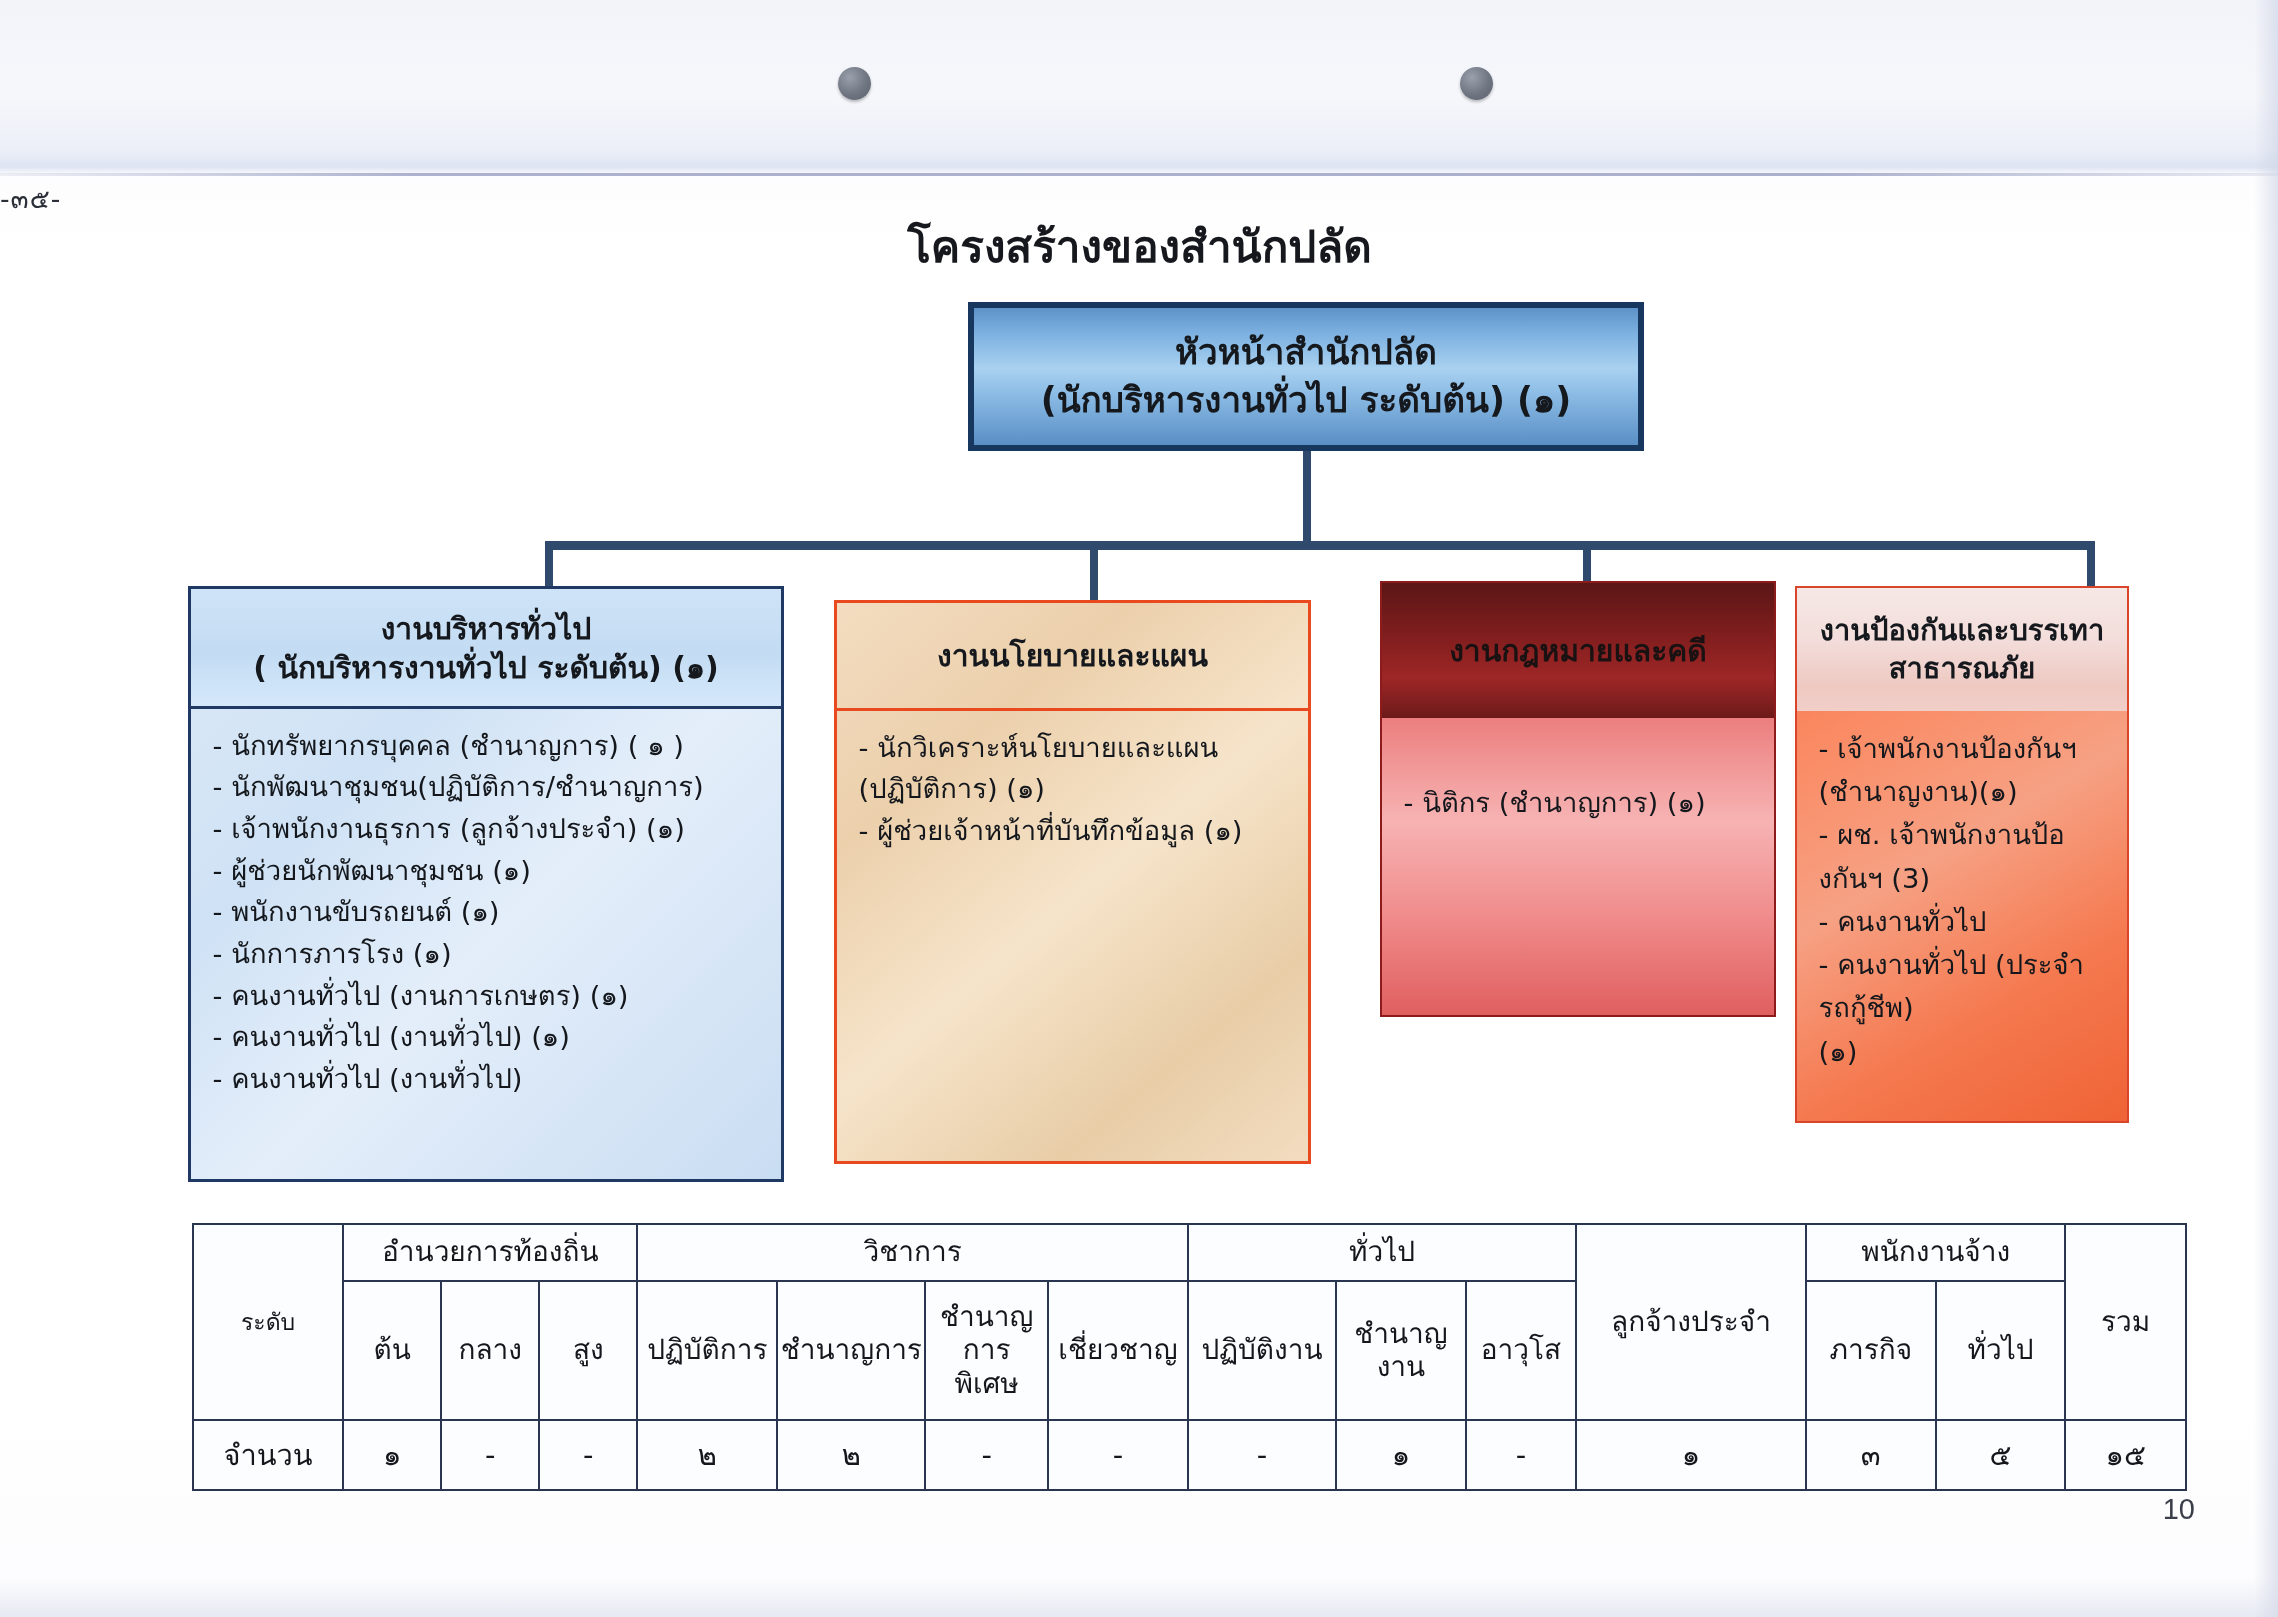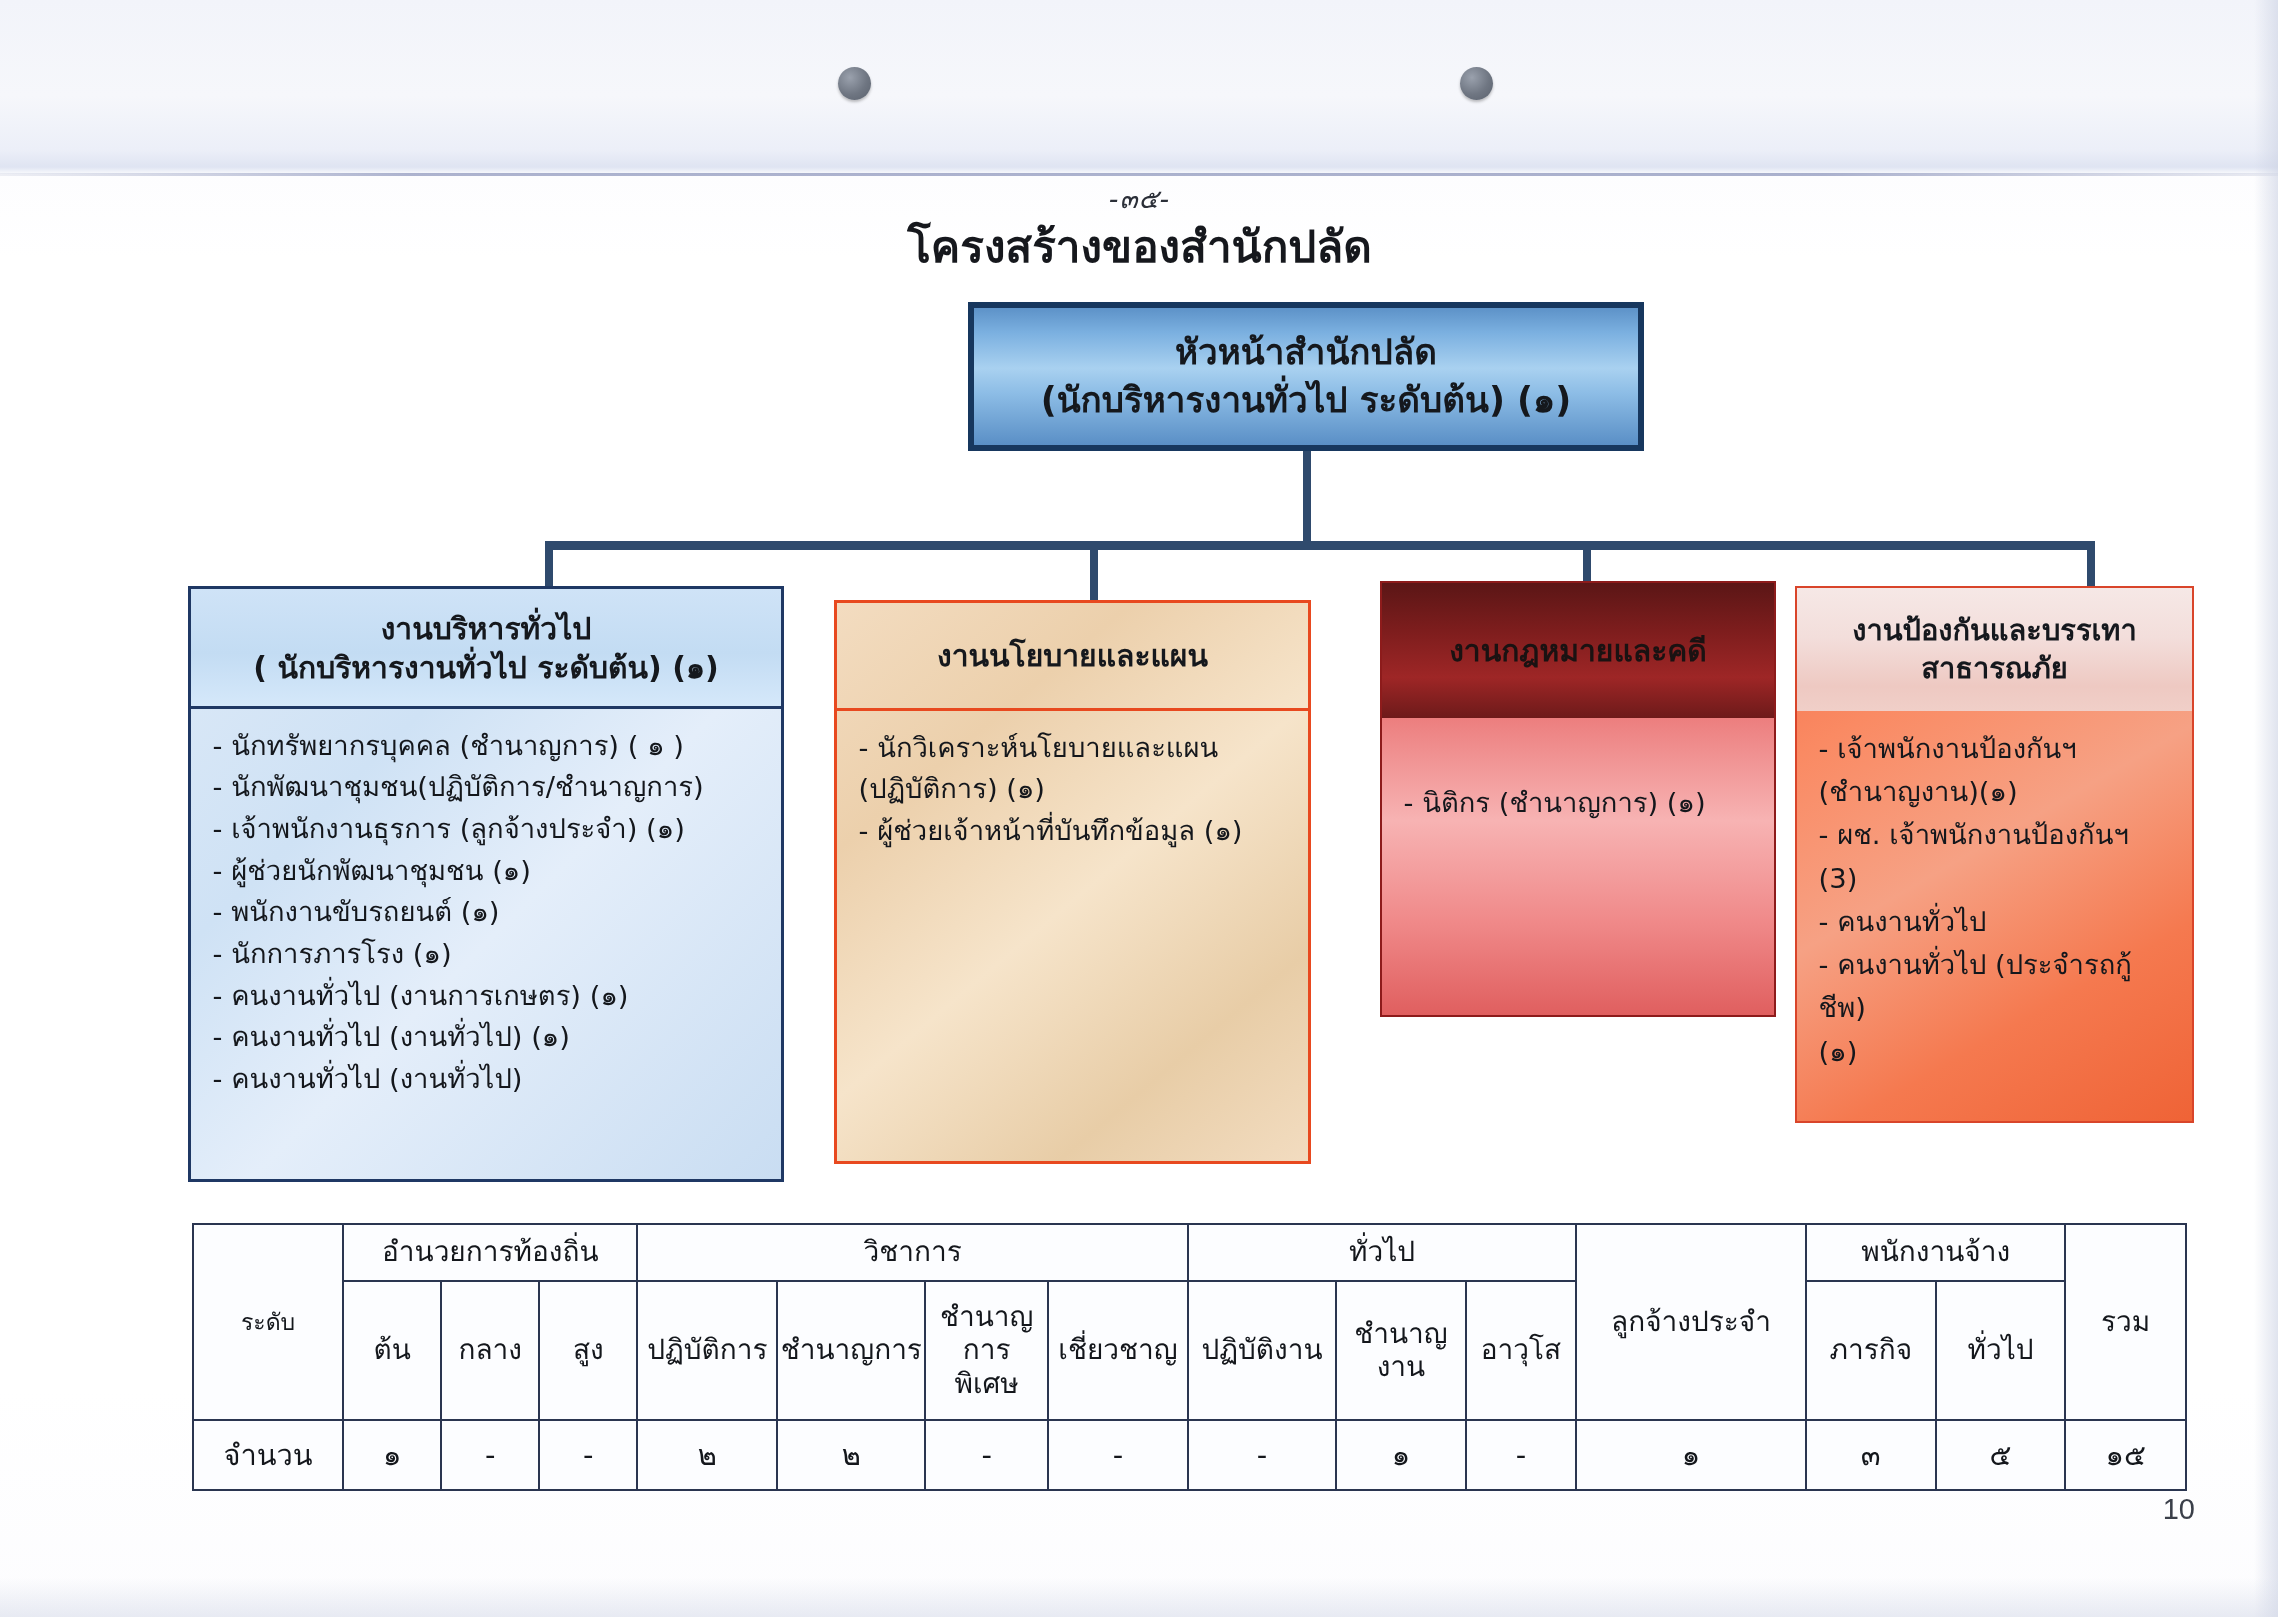"-๓๕-" .page-marker { font-style: italic -> none; text-align: center -> none }
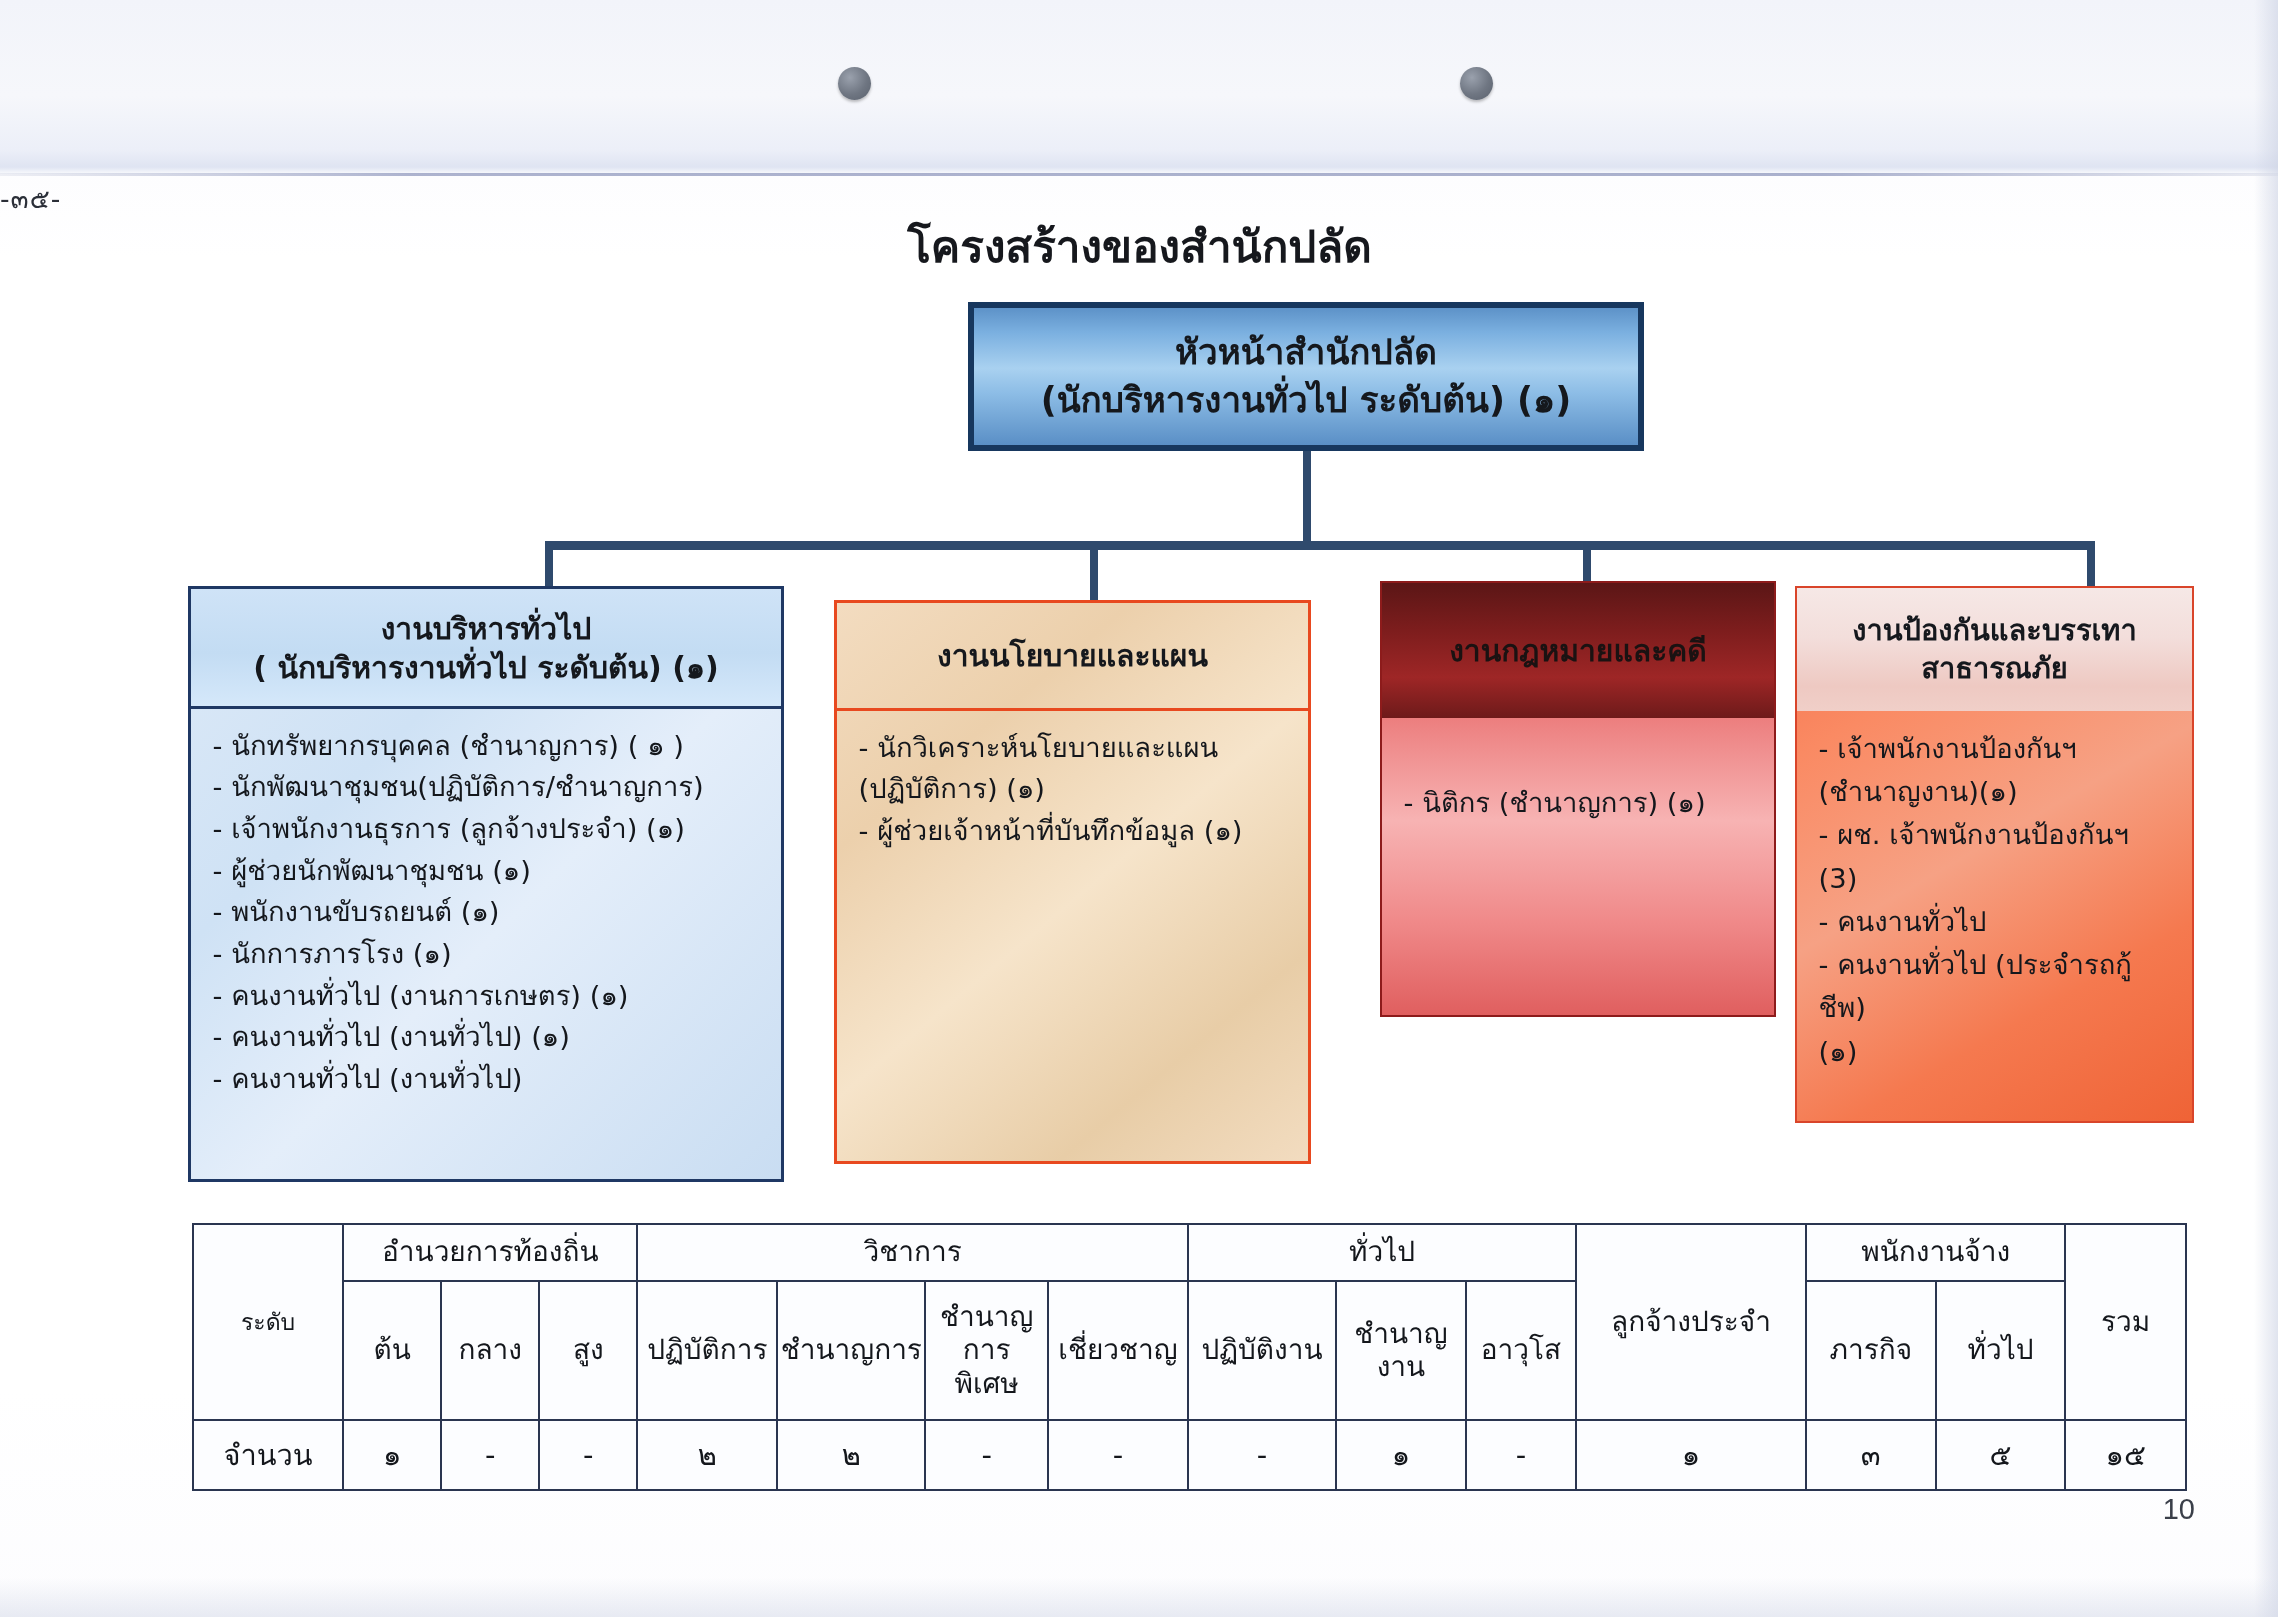"งานป้องกันและบรรเทา" .unit-4 { width: 399px -> 334px }
